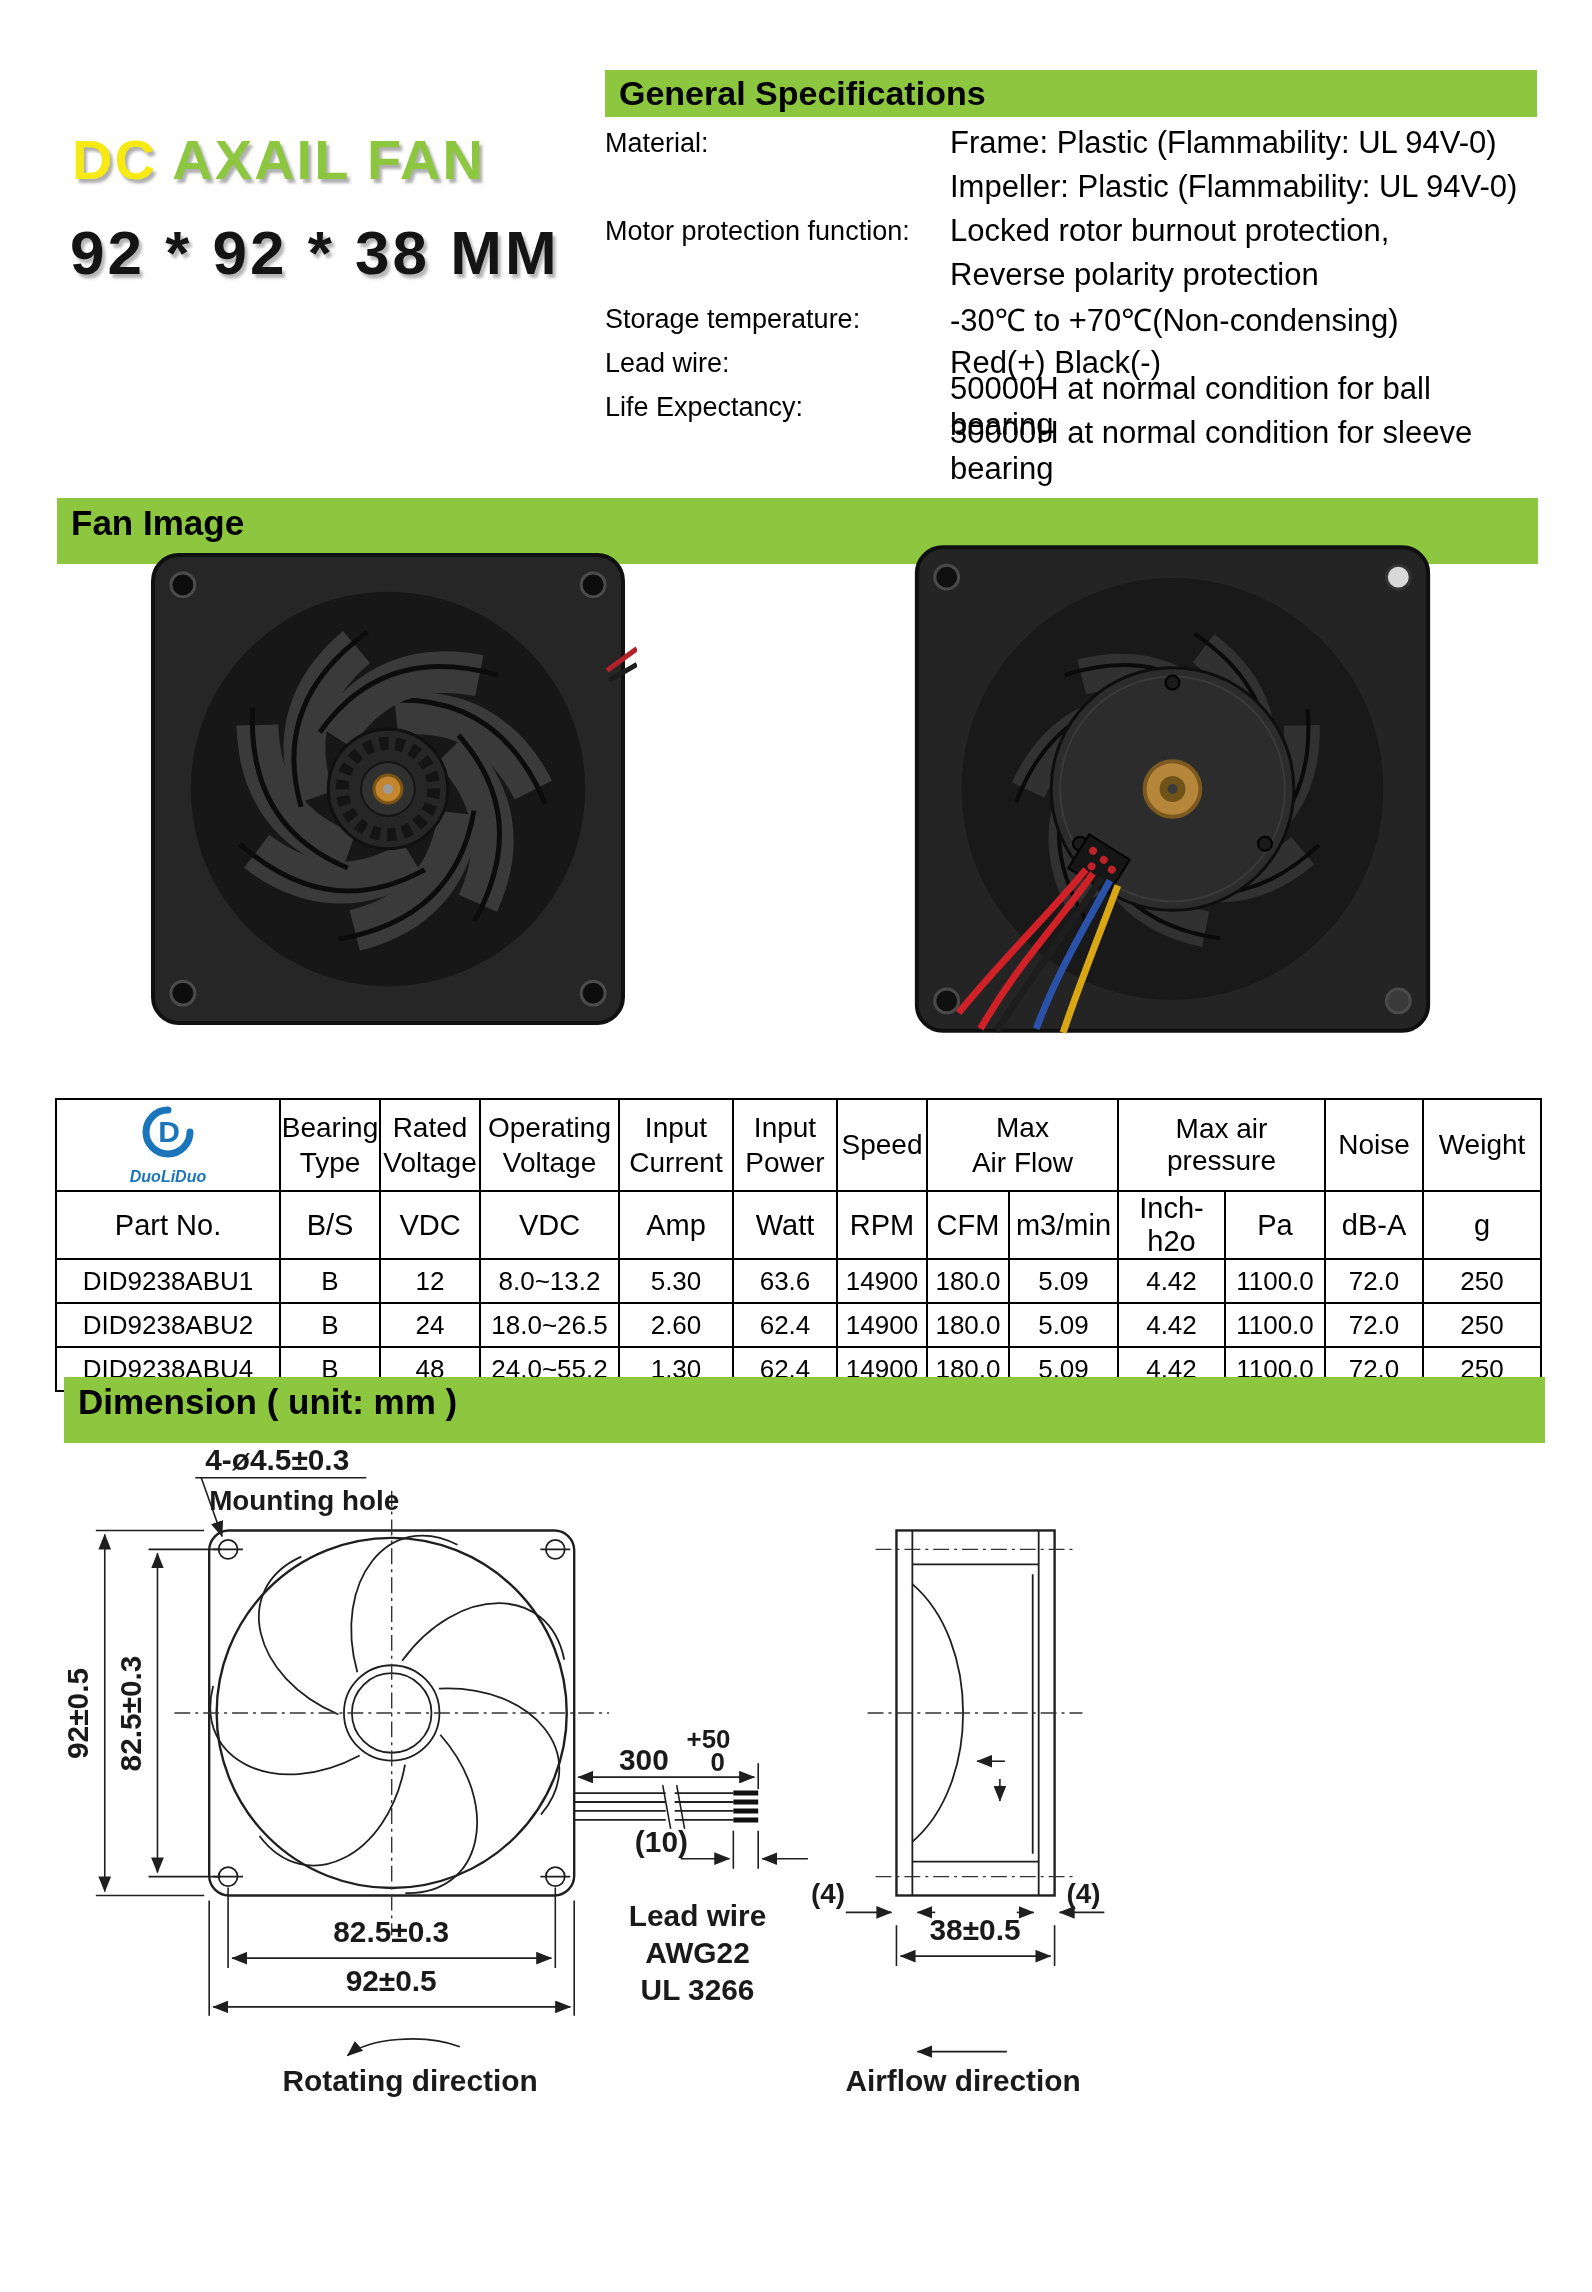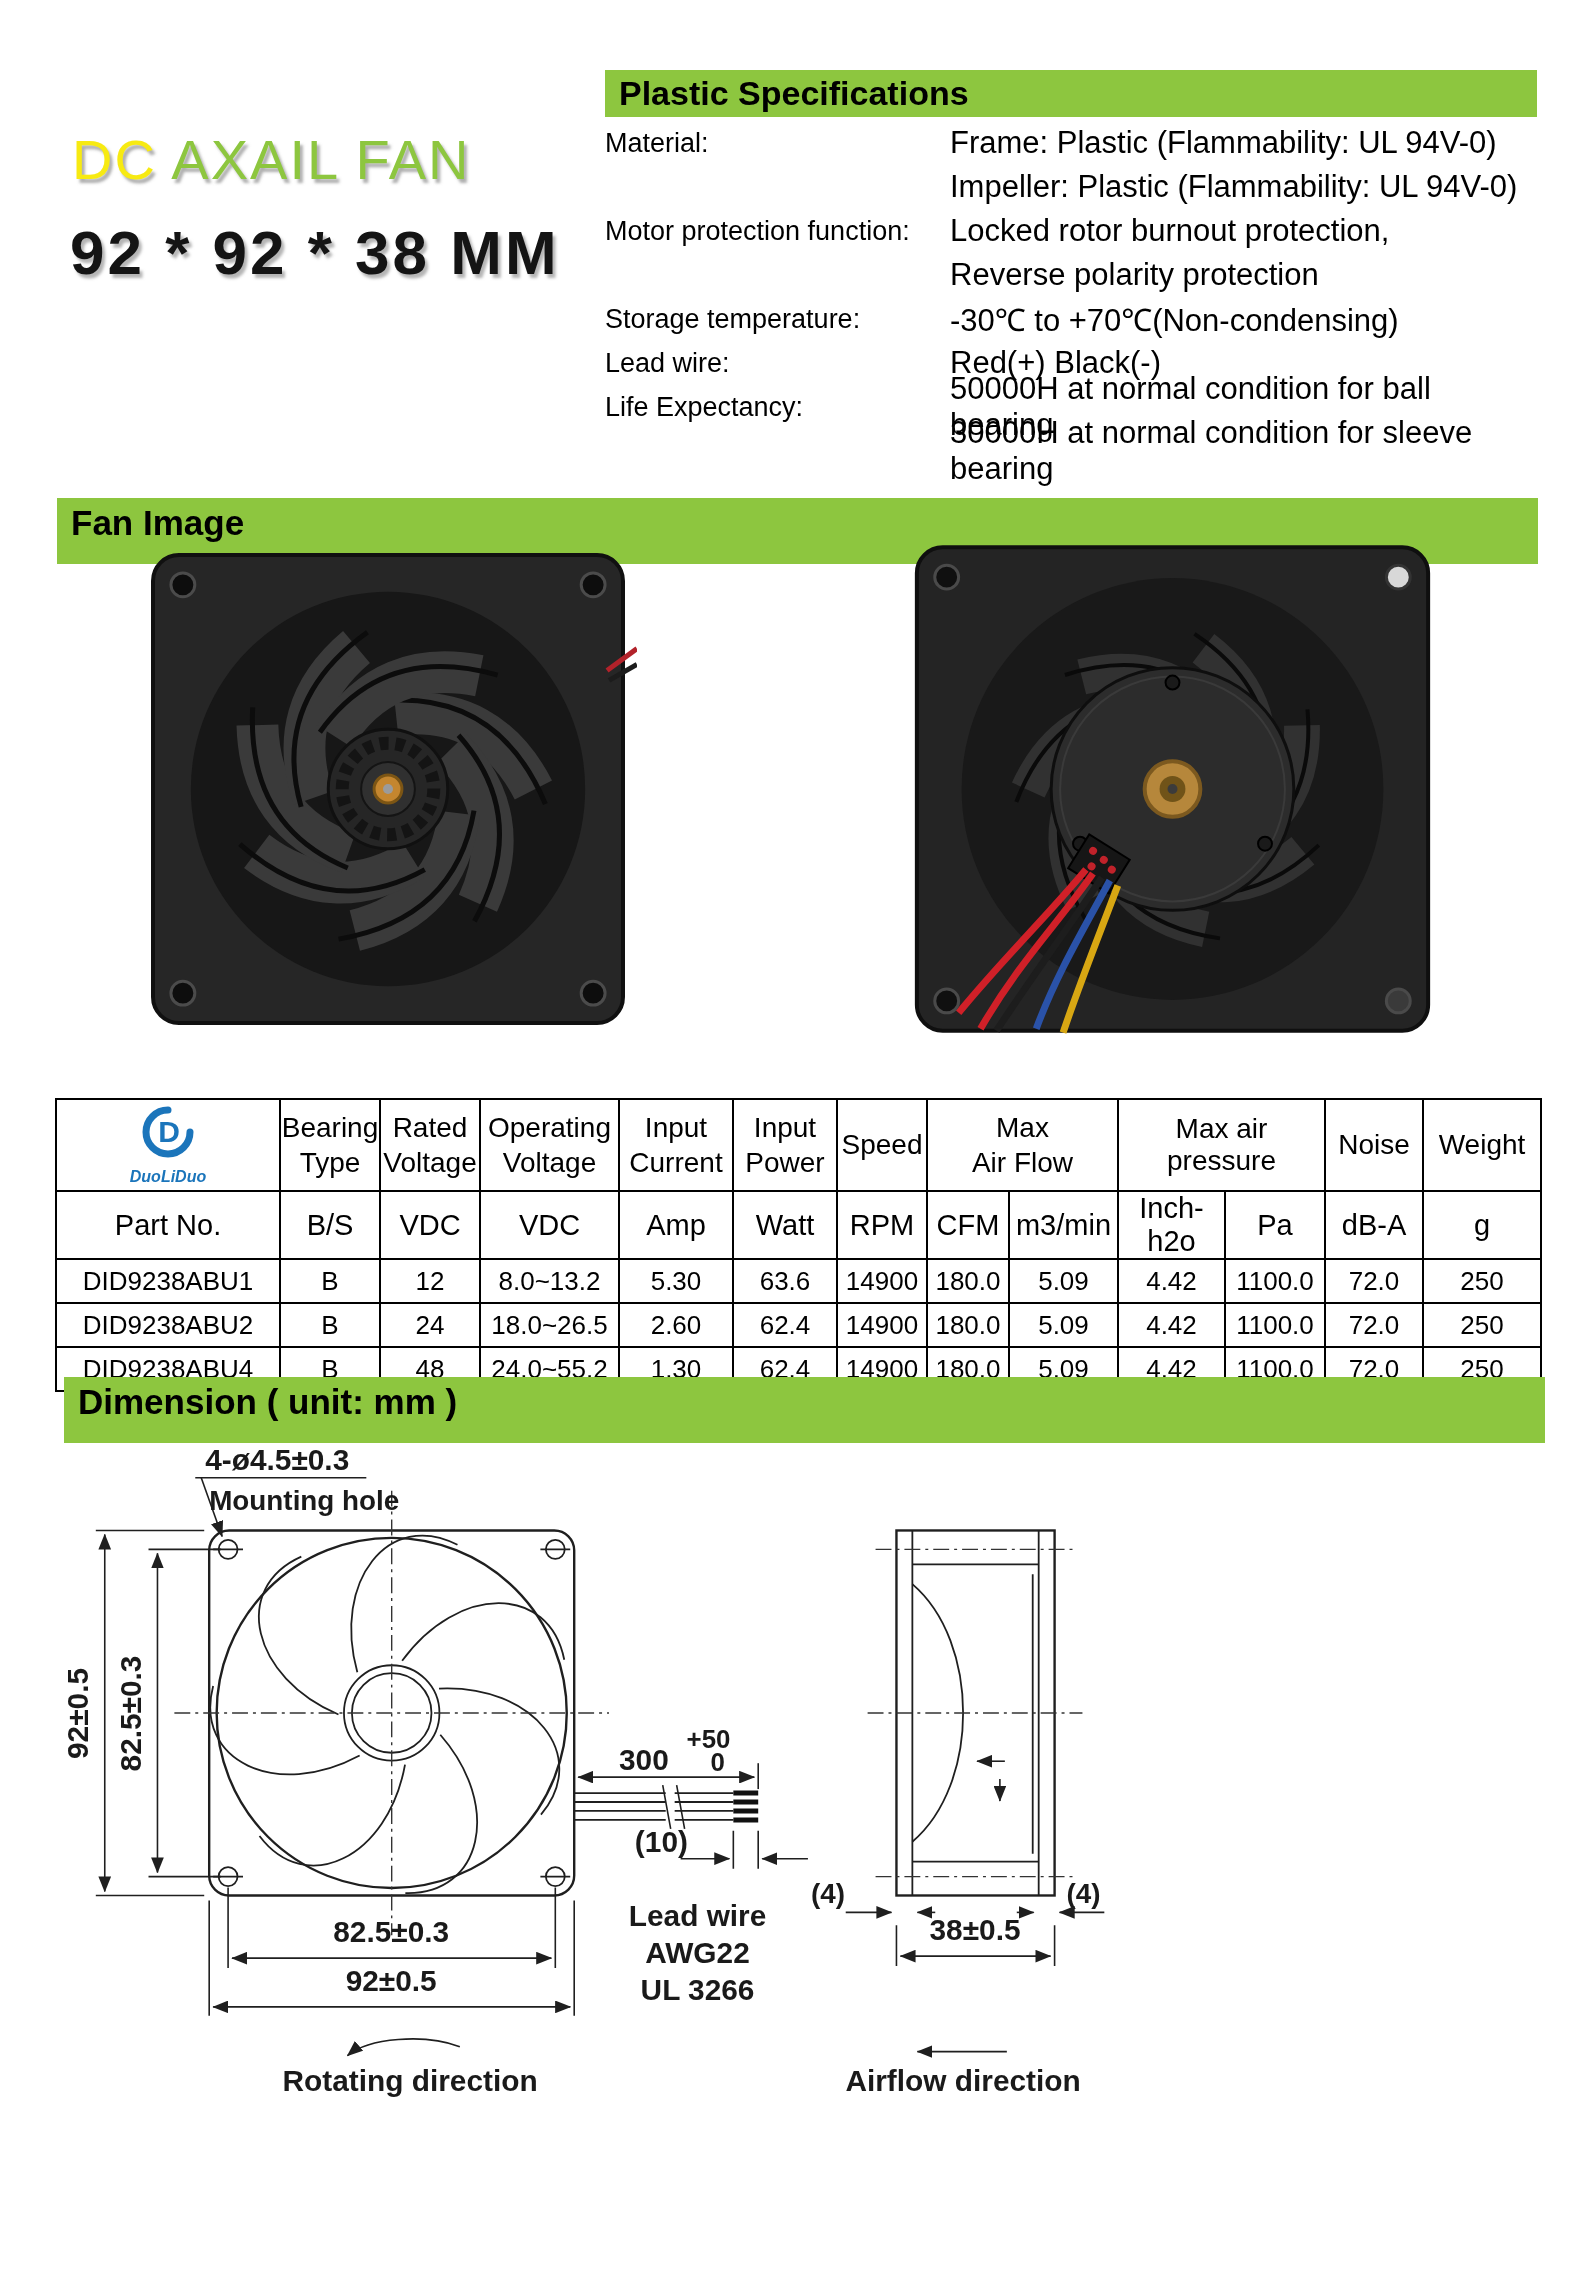"Plastic Specifications" div.greenbar { text: Plastic -> General }
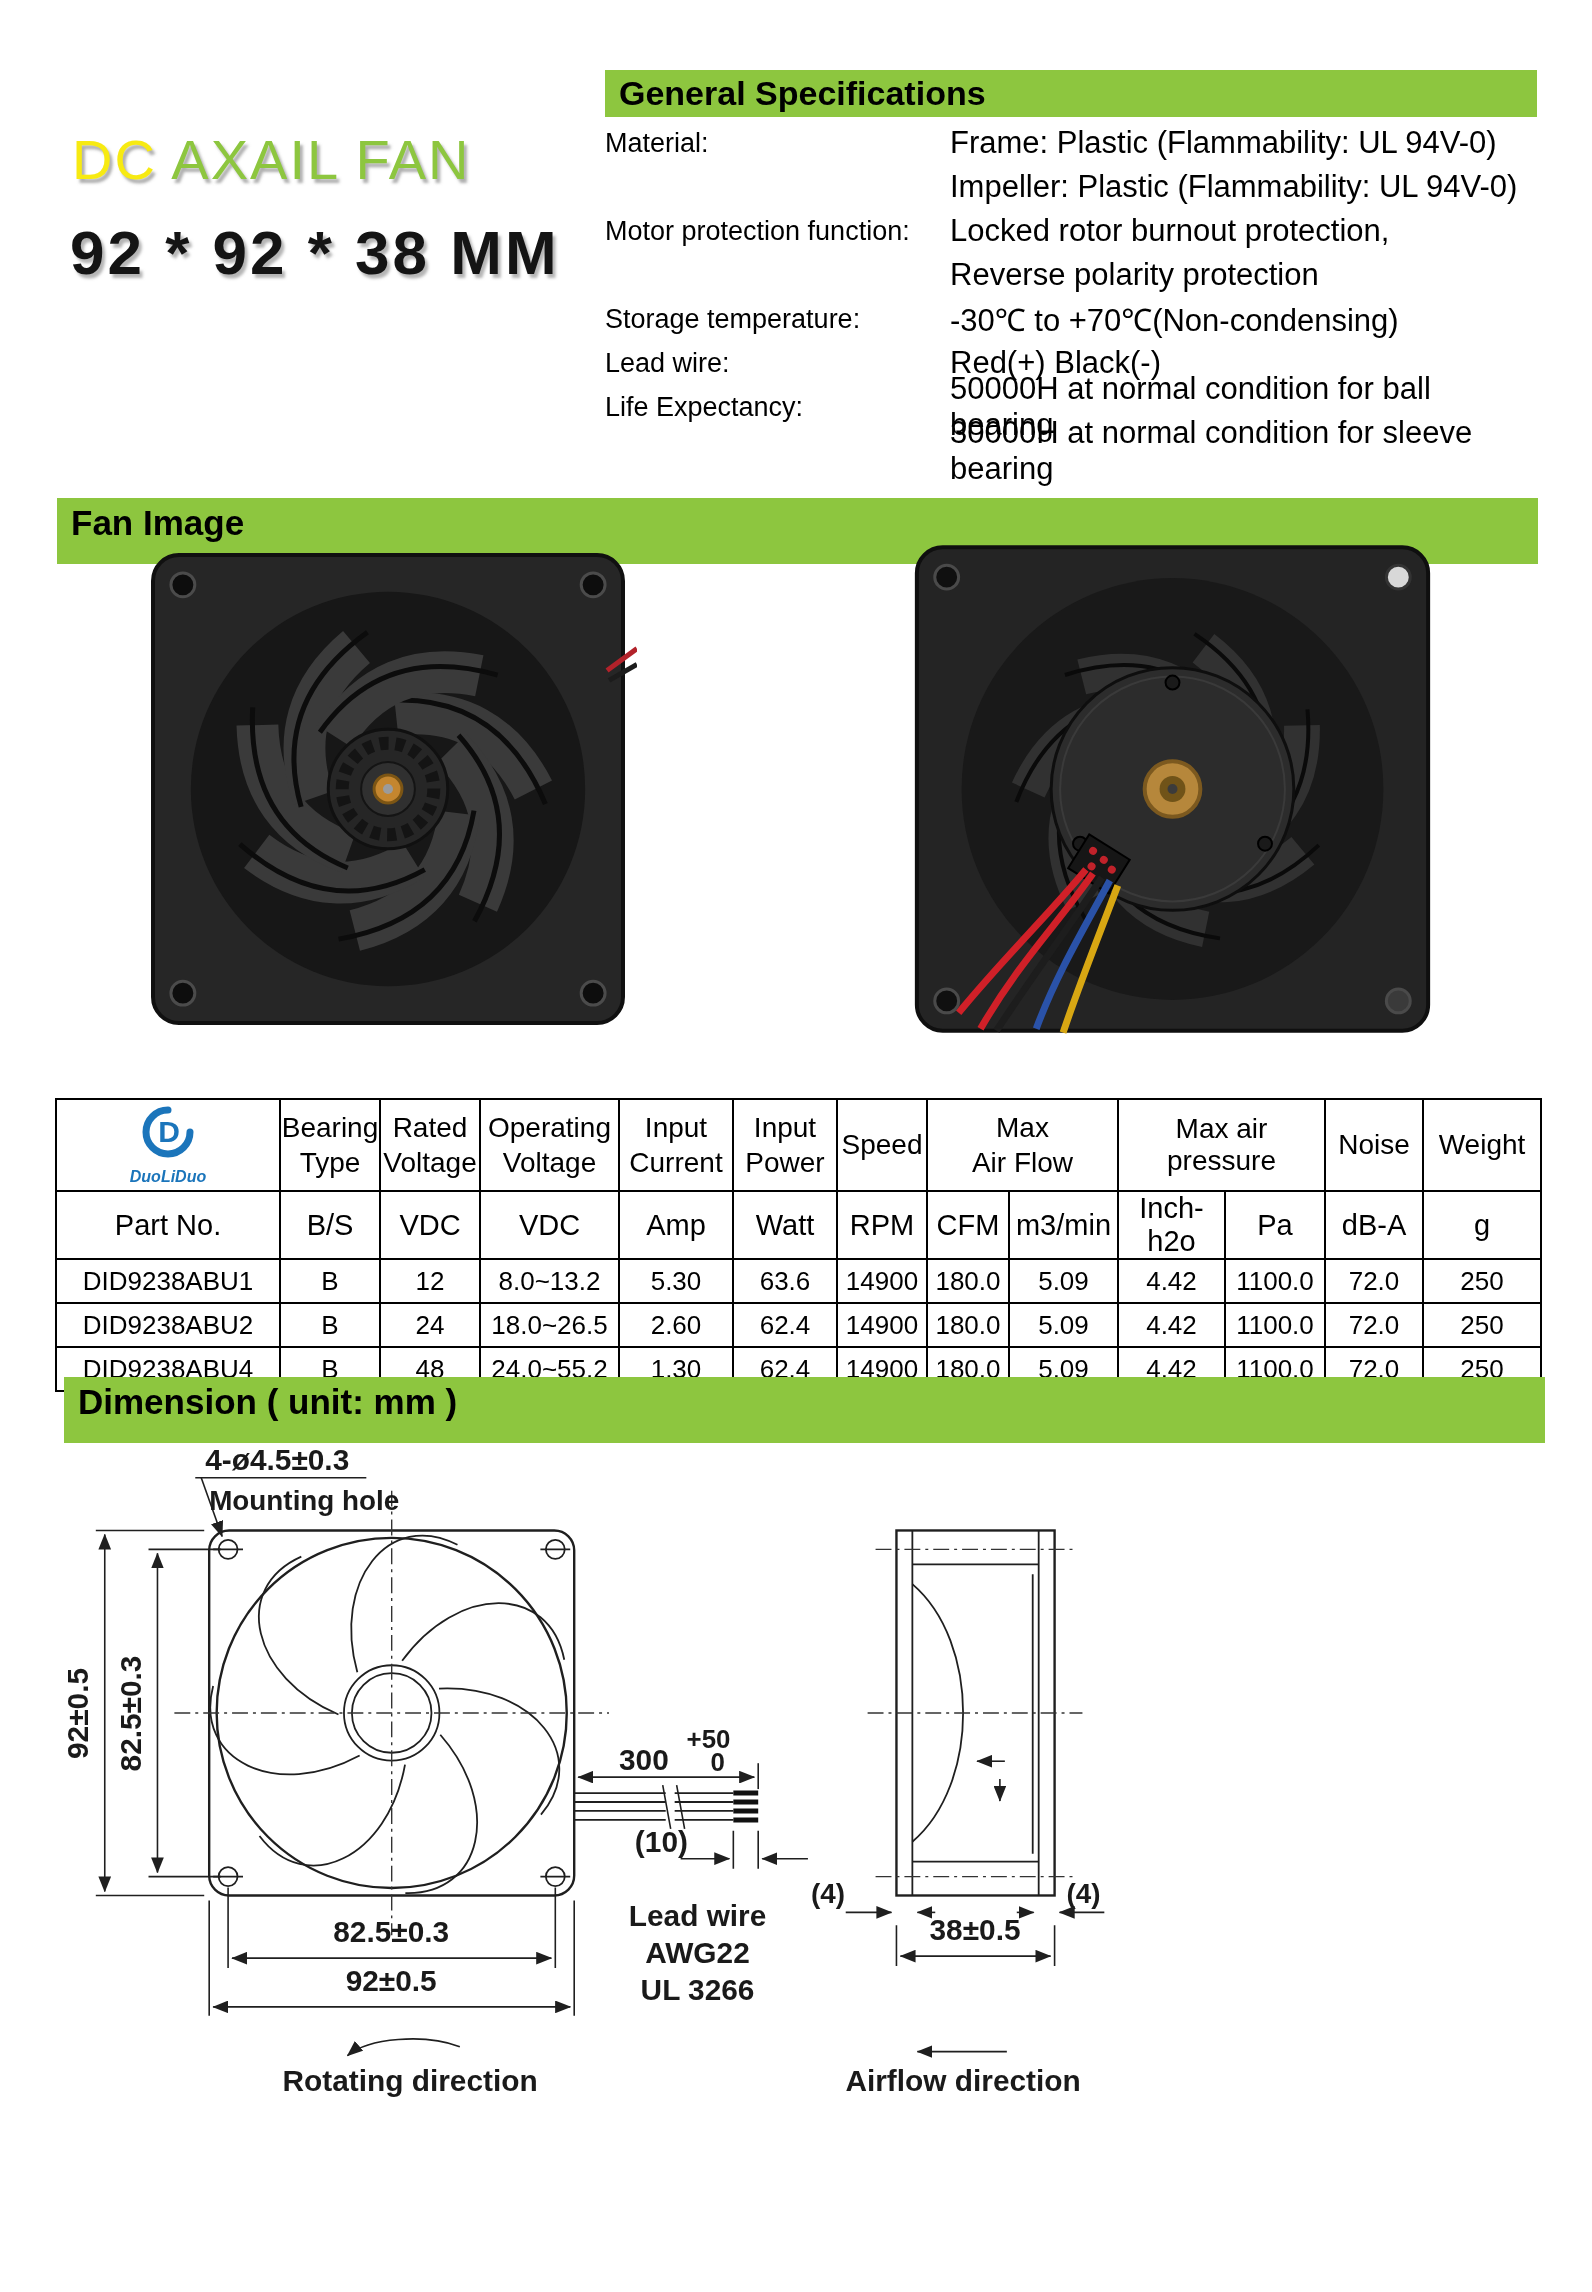"DC AXAIL FAN" .brand-title { font-weight: 400 -> 700 }
